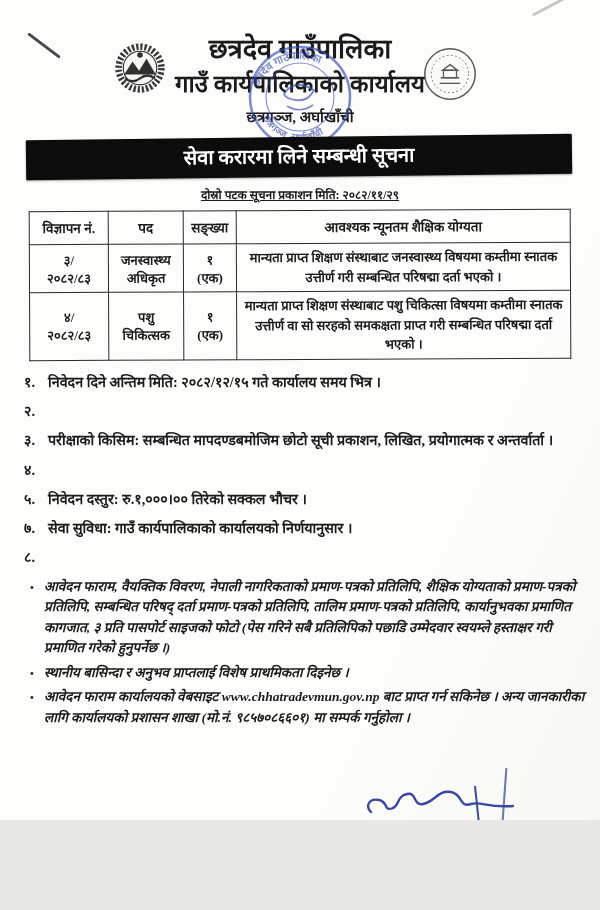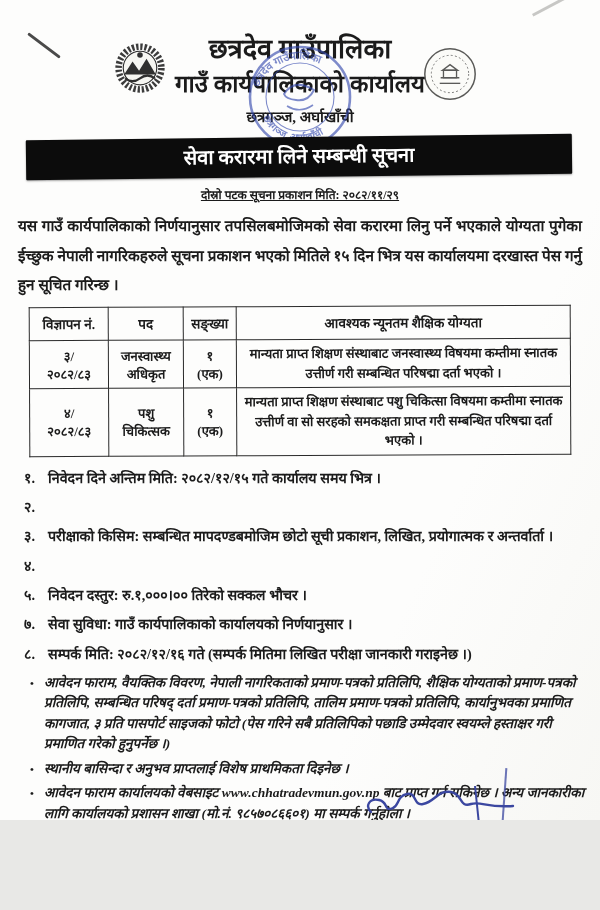"यस गाउँ कार्यपालिकाको निर्णयानुसार" p.intro { html: <p>यस गाउँ कार्यपालिकाको निर्णयानुसार तपसिलबमोजिमको सेवा करारमा लिनु पर्ने भएकाले योग्यता पुगेका ईच्छुक नेपाली नागरिकहरुले सूचना प्रकाशन भएको मितिले १५ दिन भित्र यस कार्यालयमा दरखास्त पेस गर्नु हुन सूचित गरिन्छ ।</p> -> none }
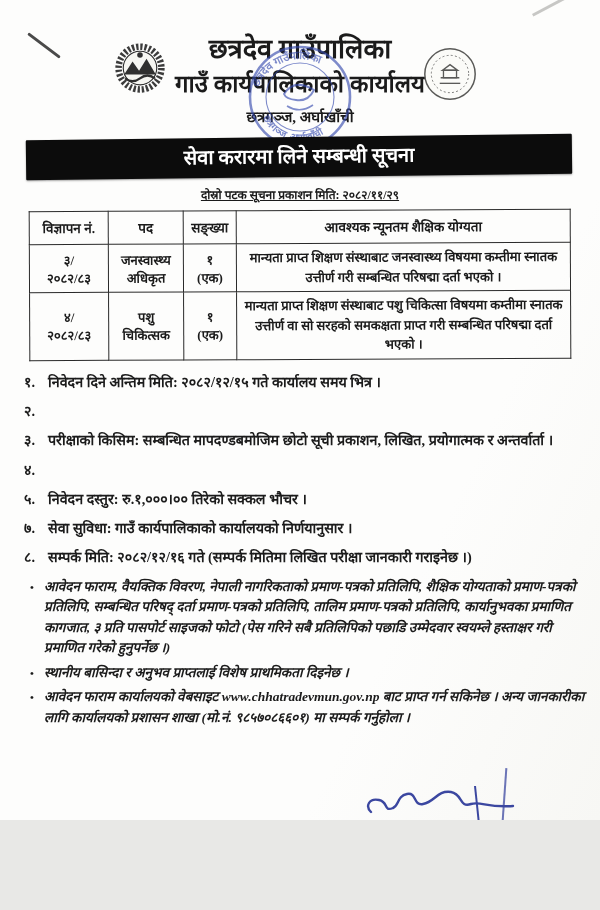"सम्पर्क मिति: २०८२/१२/१६ गते (सम्पर्क" span { html: <span>सम्पर्क मिति: २०८२/१२/१६ गते (सम्पर्क मितिमा लिखित परीक्षा जानकारी गराइनेछ ।)</span> -> none }
